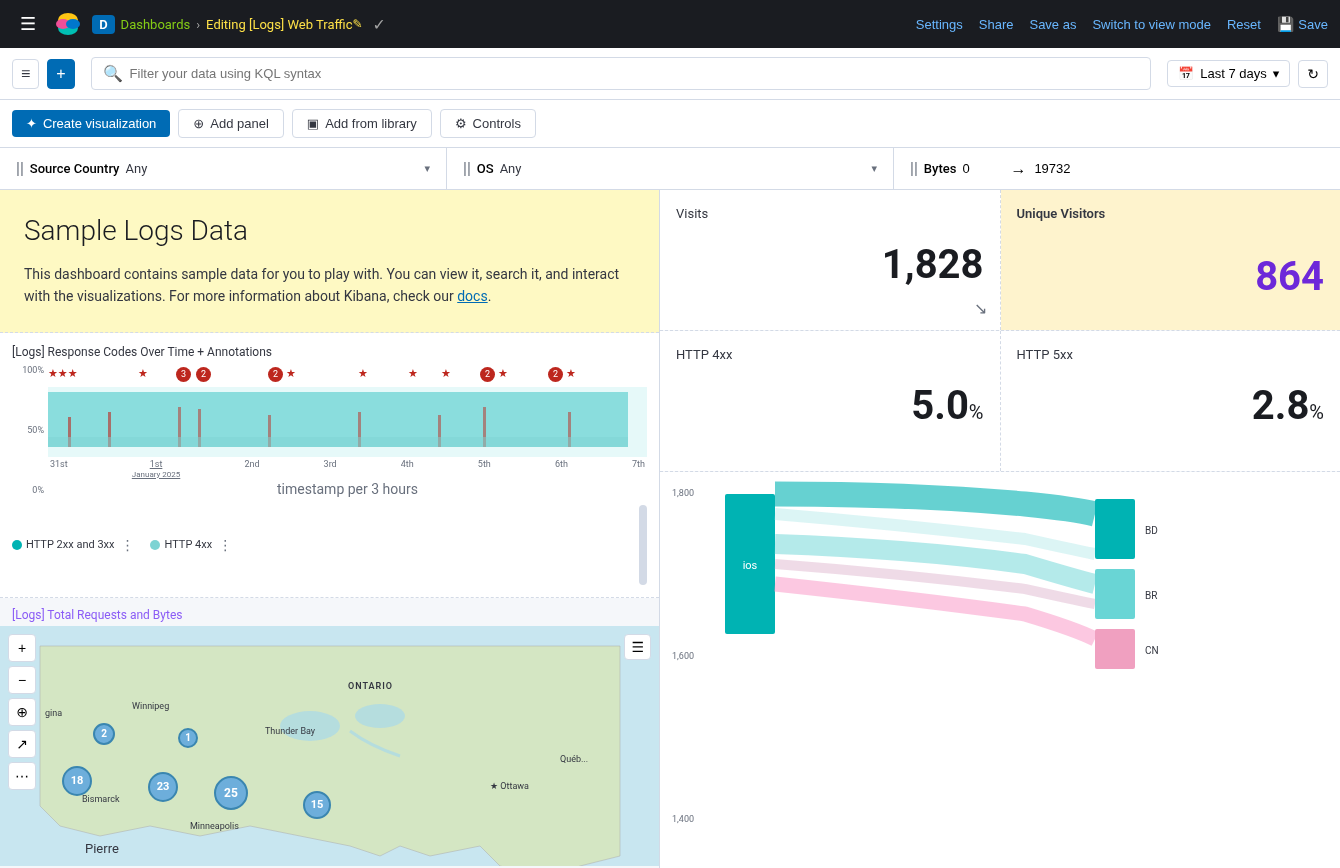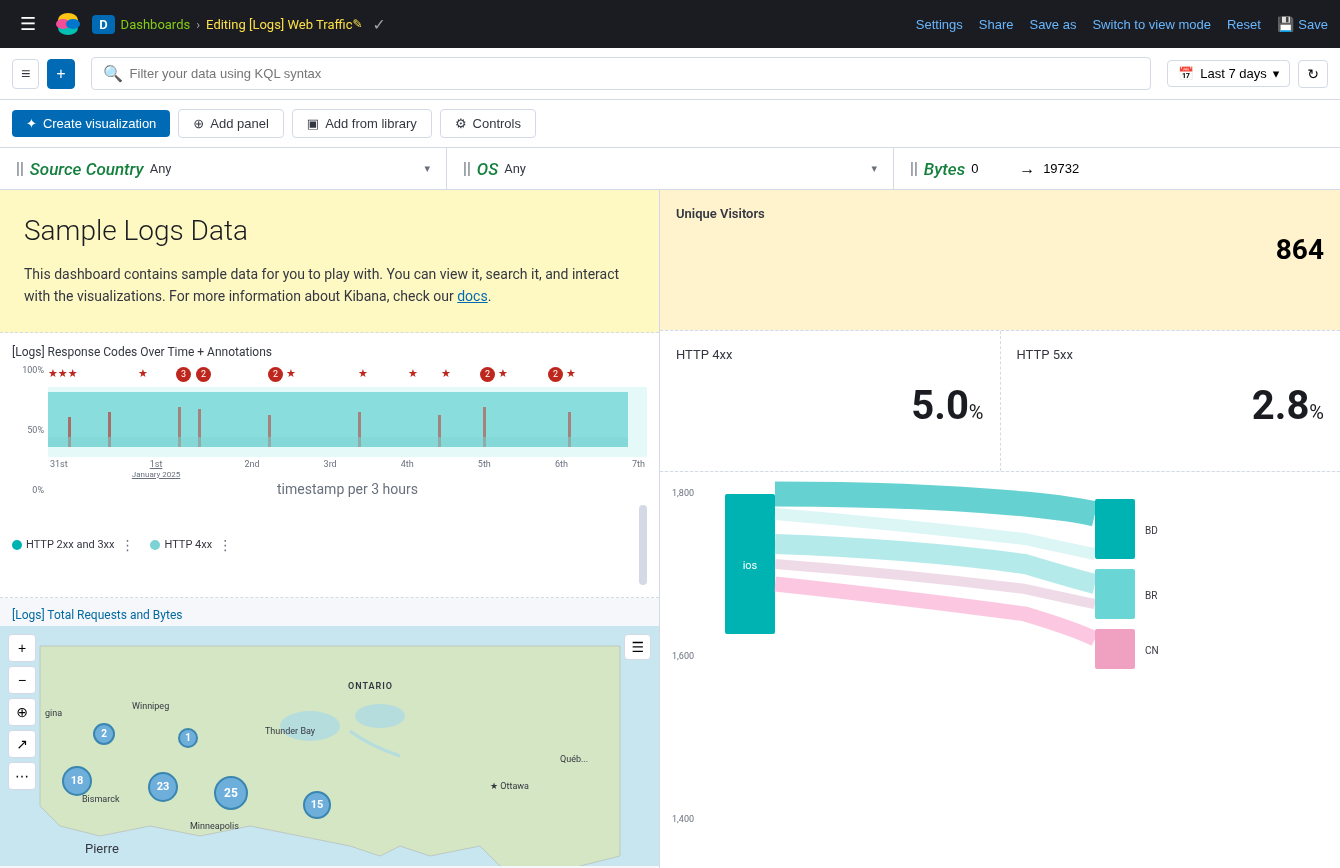"Source Country" .filter-label { color: #15803d -> #000000; font-size: 17px -> 13px; font-style: italic -> none }
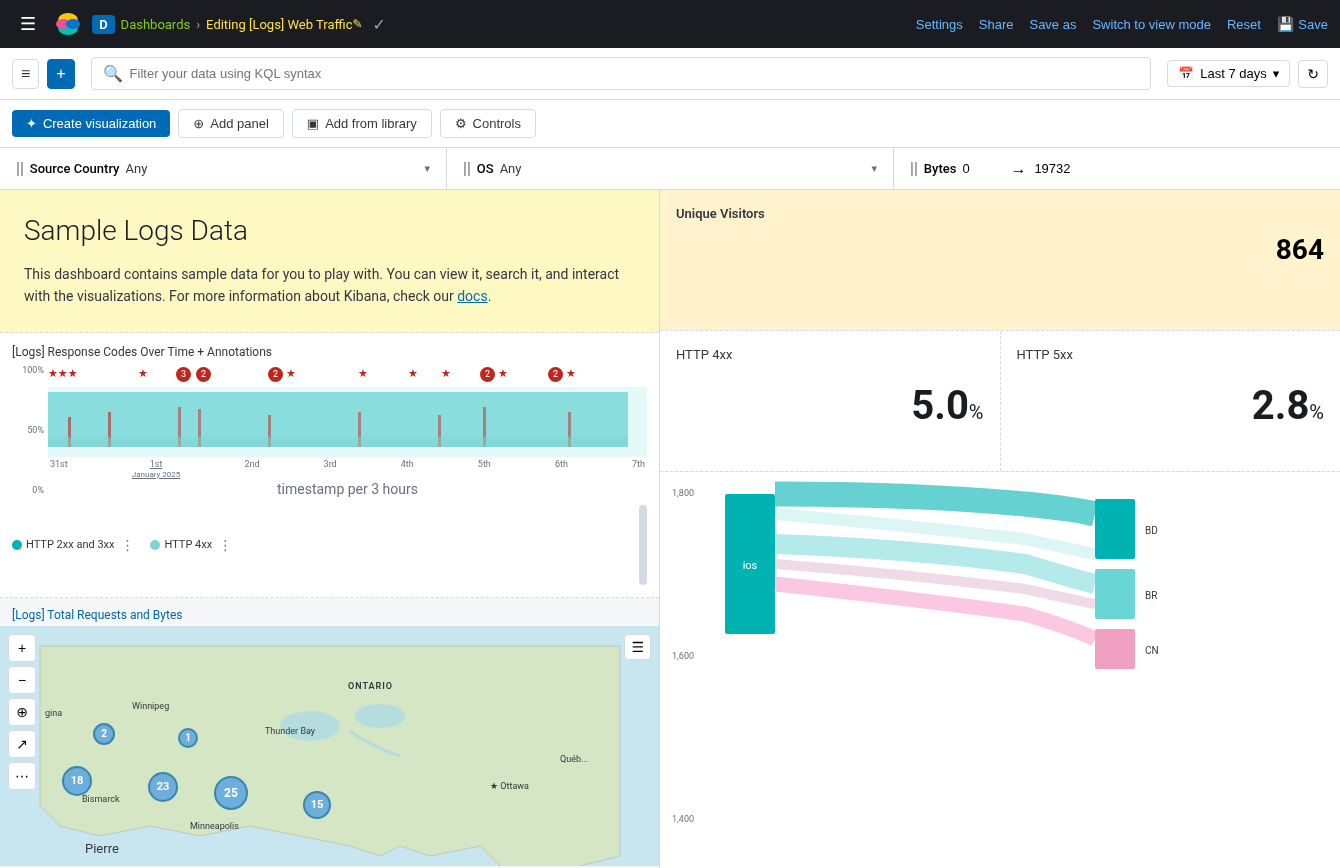"Visits" div { html: none -> <div> <div>Visits</div> <div>1,828</div> <span>↘</span> </div> }
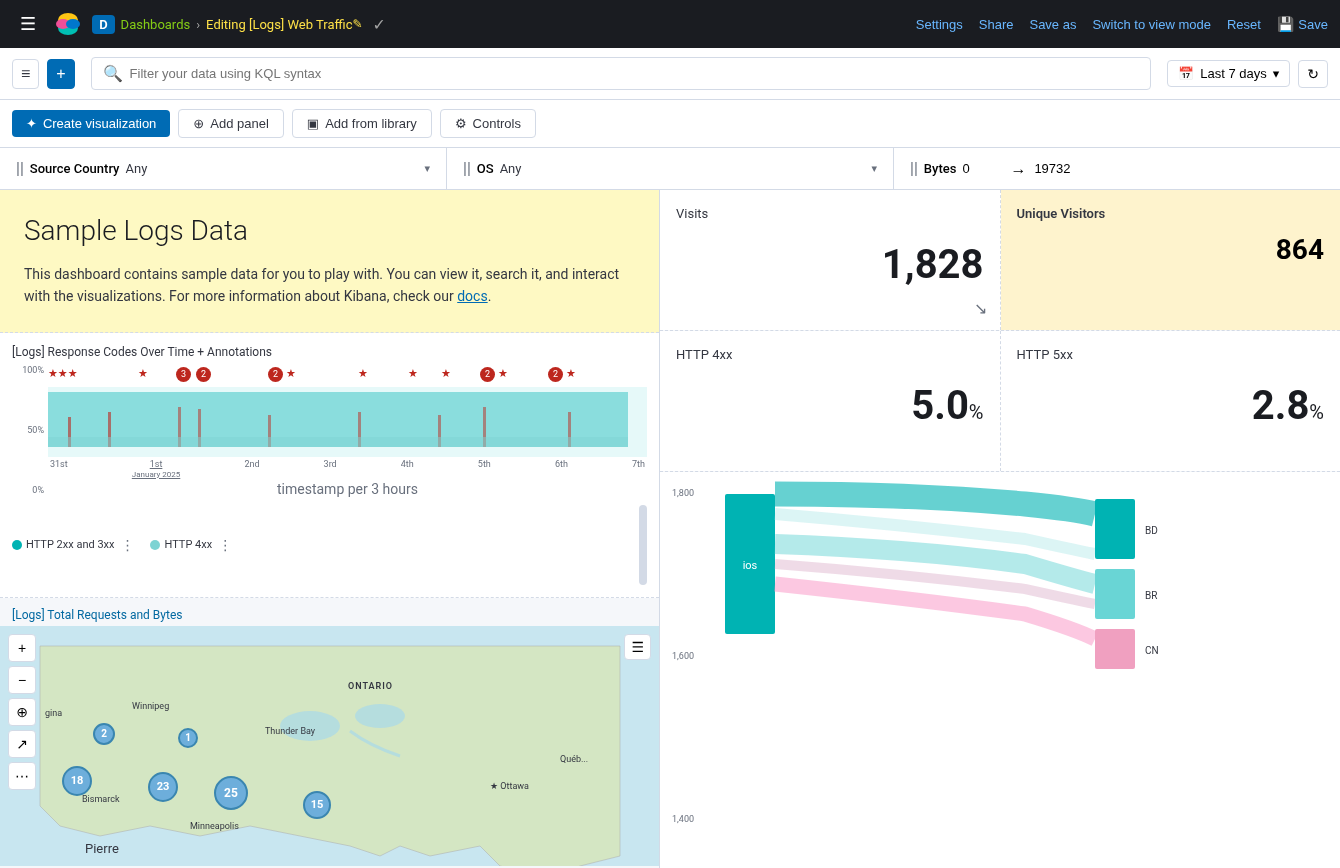"864" div { color: #000000 -> #6d28d9; font-size: 28px -> 40px; margin-top: 12px -> 32px }
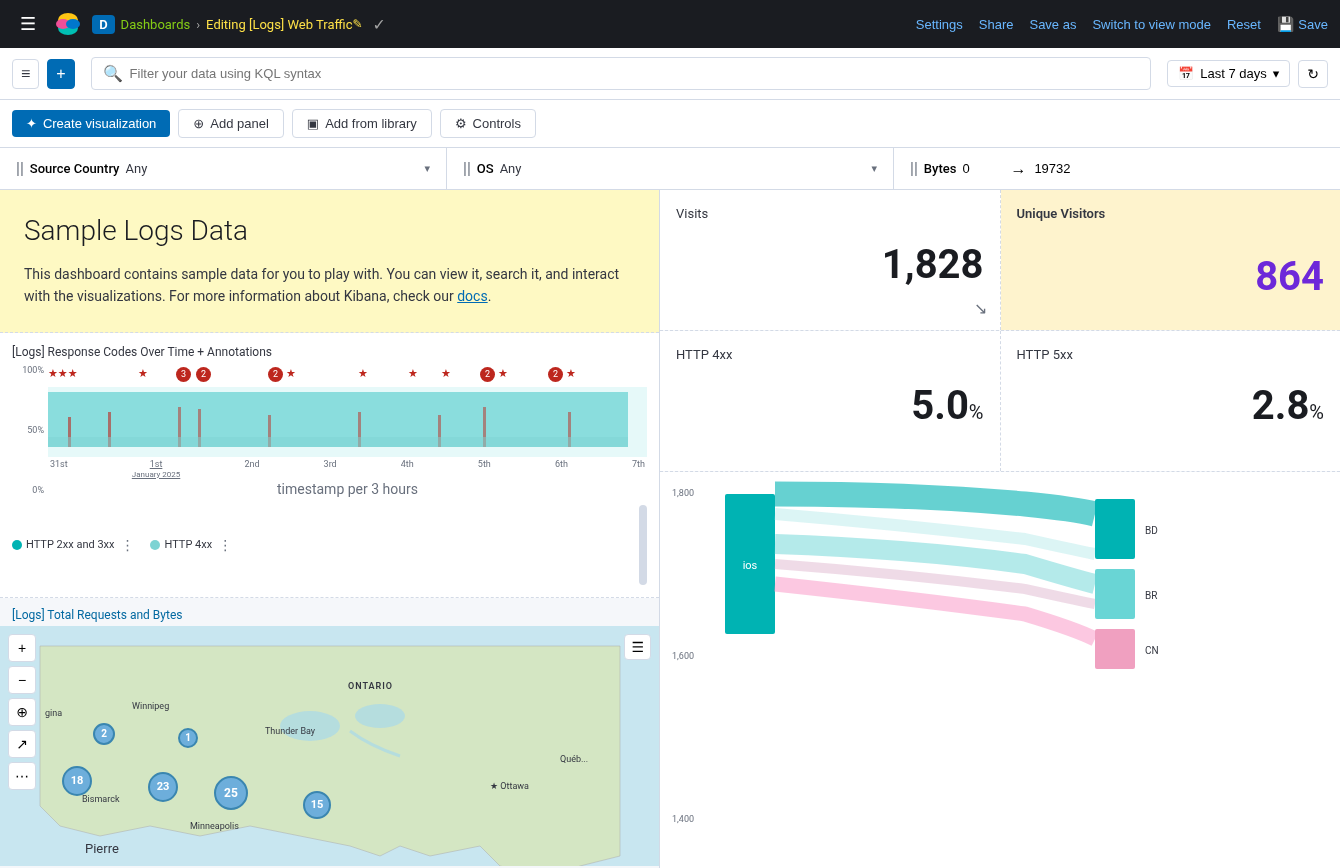"[Logs] Total Requests and Bytes" .map-title { color: #0369a1 -> #8b5cf6 }
